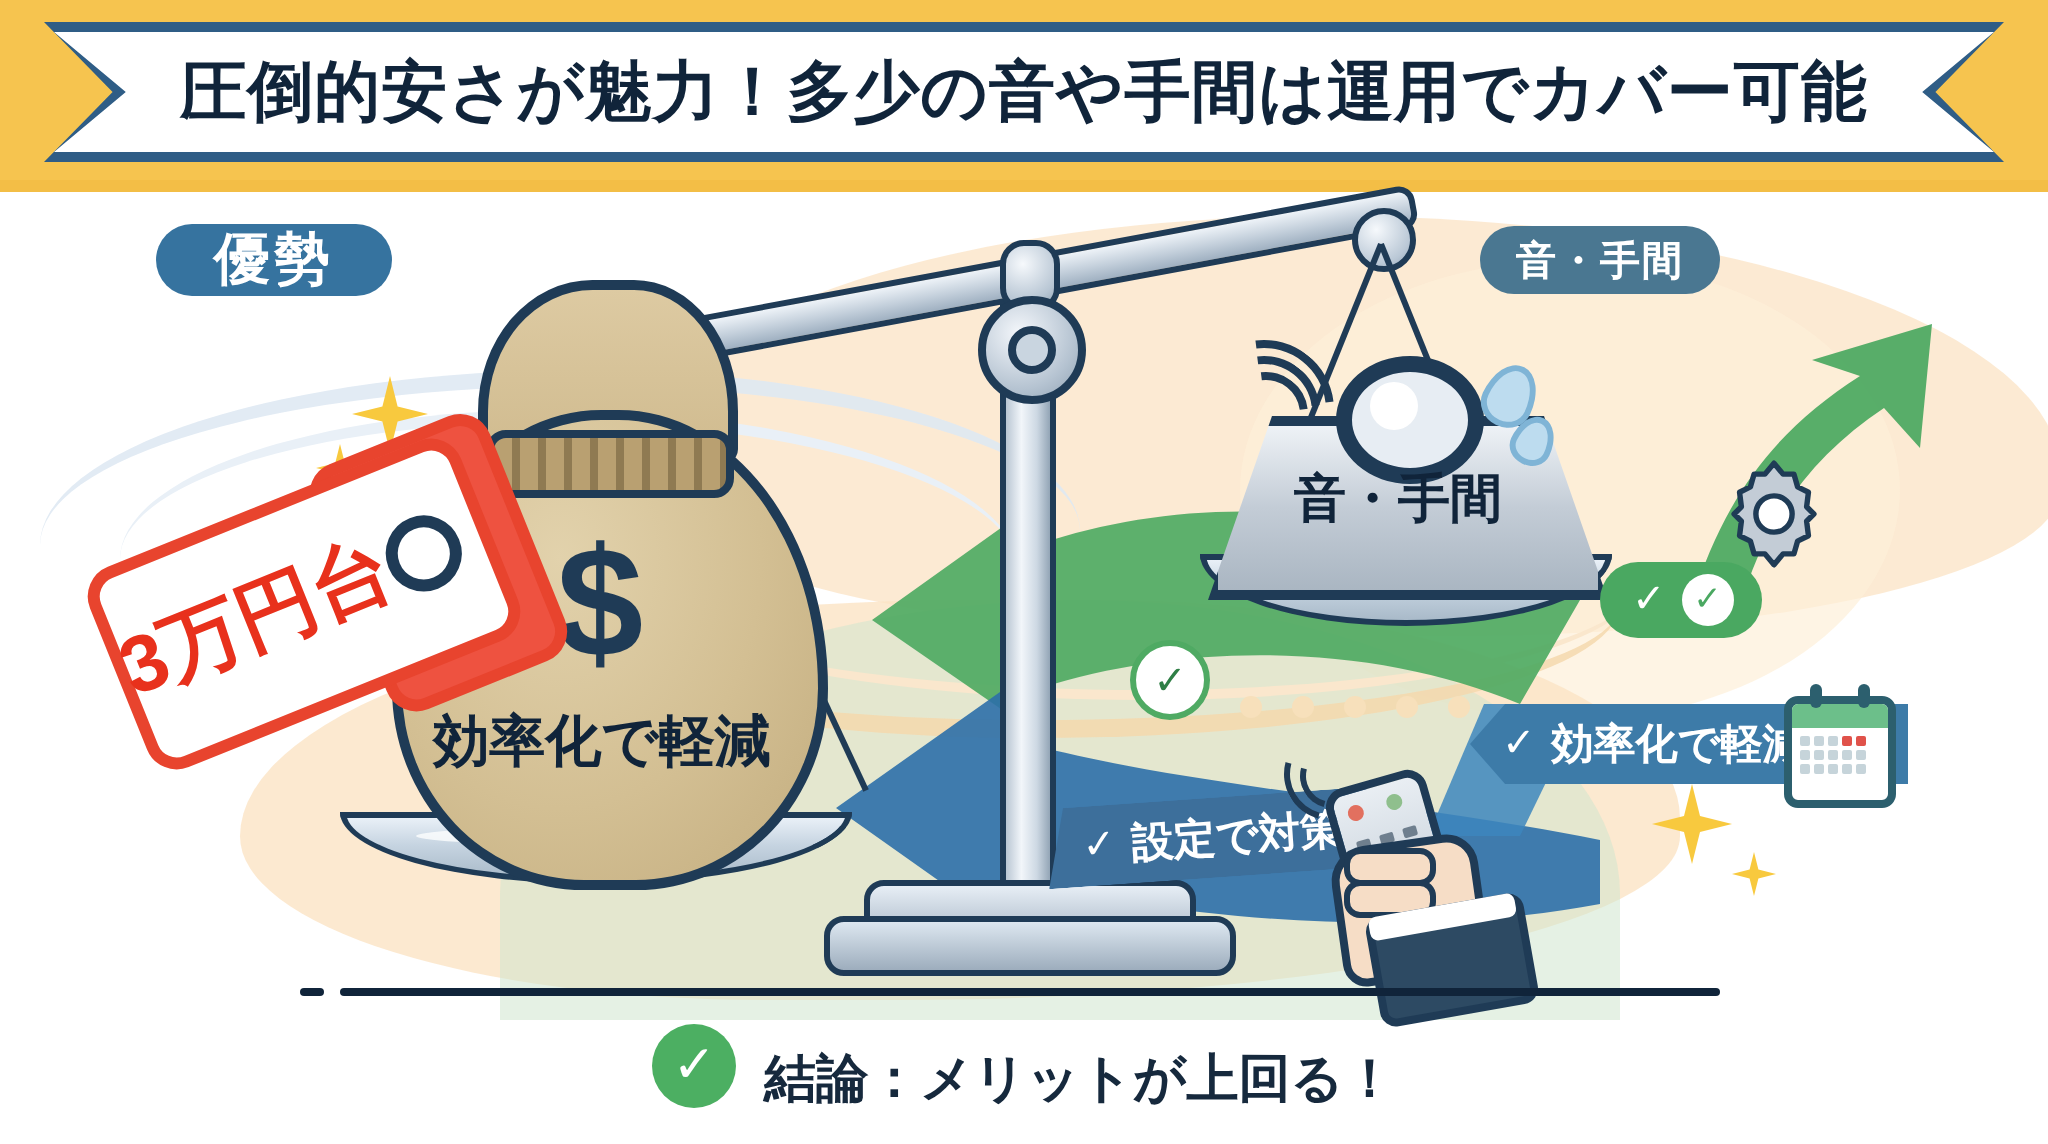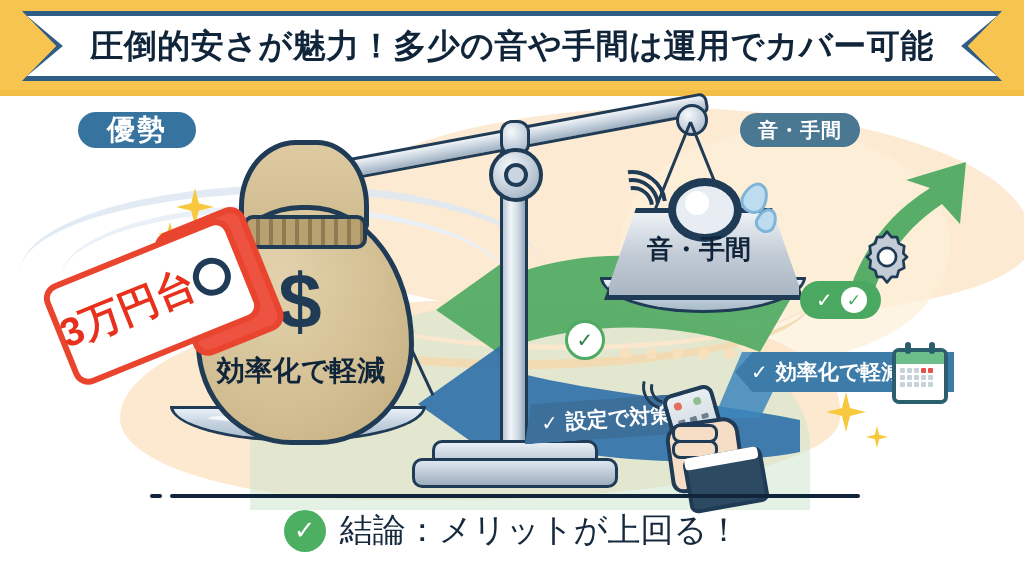"結論：メリットが上回る！" .conc-text { font-size: 33px -> 26px; font-weight: 400 -> 700; margin-top: none -> 14px }
